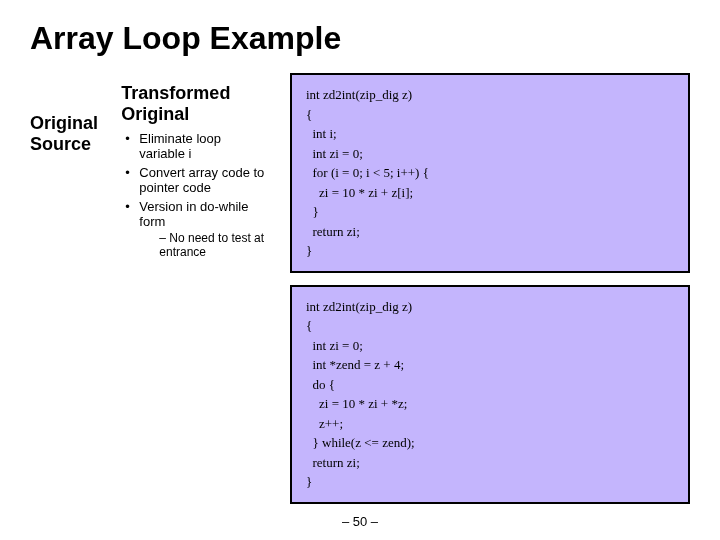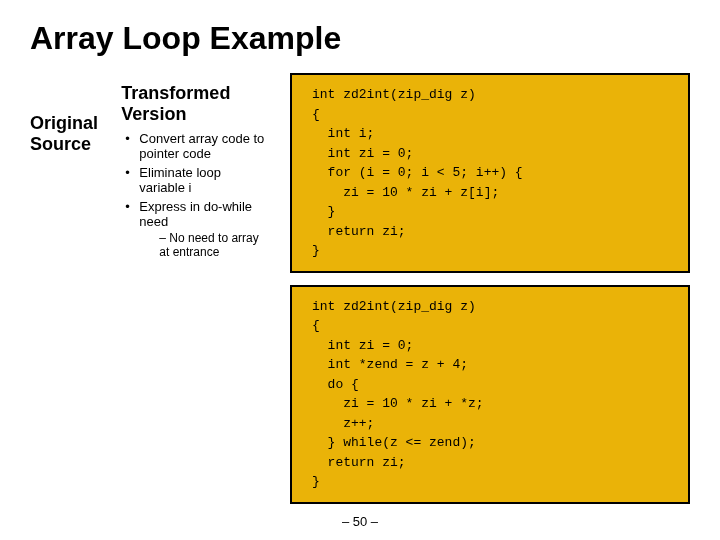"Transformed Version" div.transformed-label { text: Version -> Original }
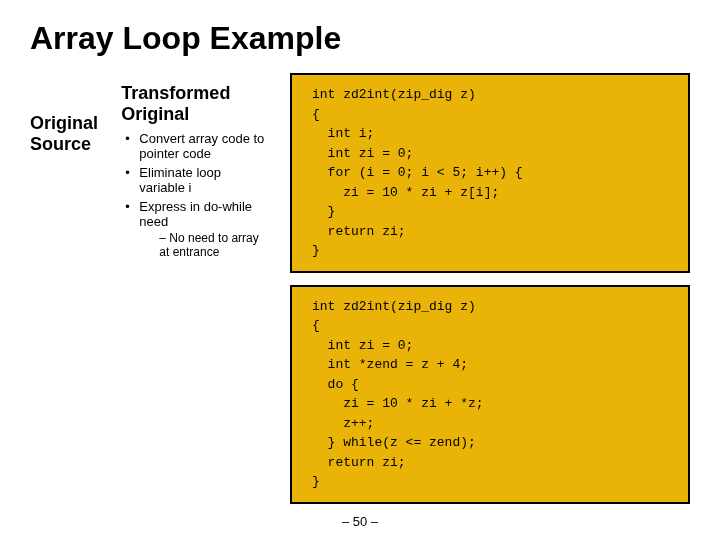"int zd2int(zip_dig z)" .code-box { background: #eab308 -> #c4b5fd; font-family: Liberation Mono, monospace -> Liberation Serif, serif; padding: 10px 20px -> 10px 14px }
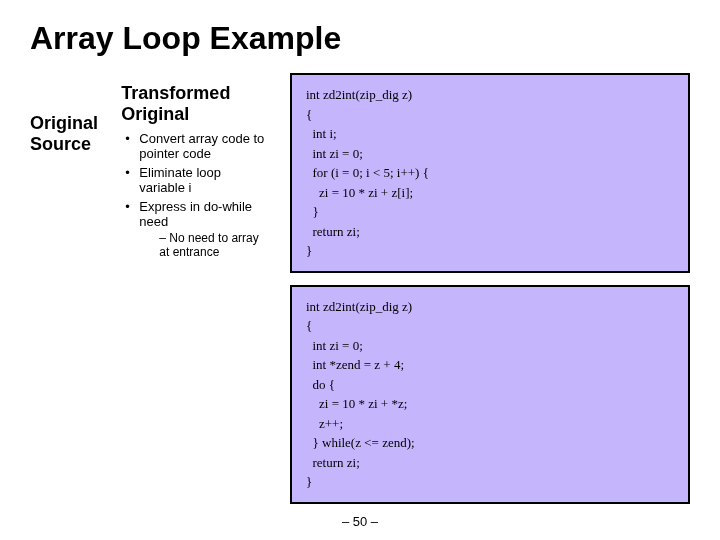"Convert array code to pointer" li { order: before "Eliminate loop variable i" -> after "Eliminate loop variable i" }
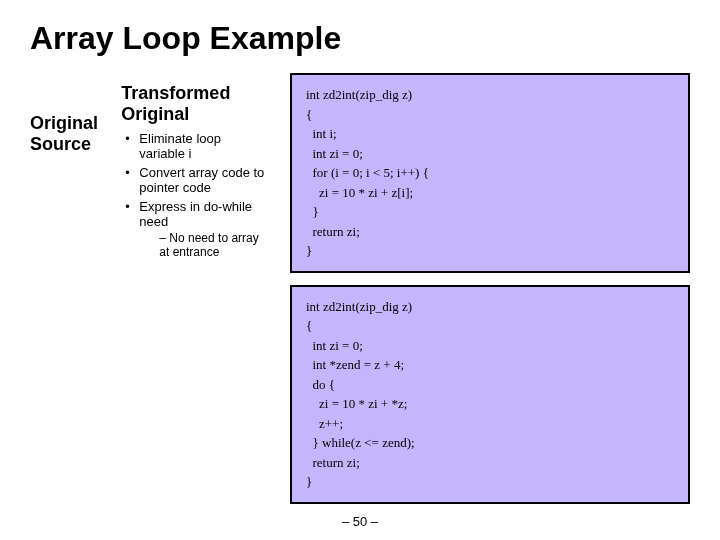"Express in do-while need" span { text: Express in do-while need -> Version in do-while form }
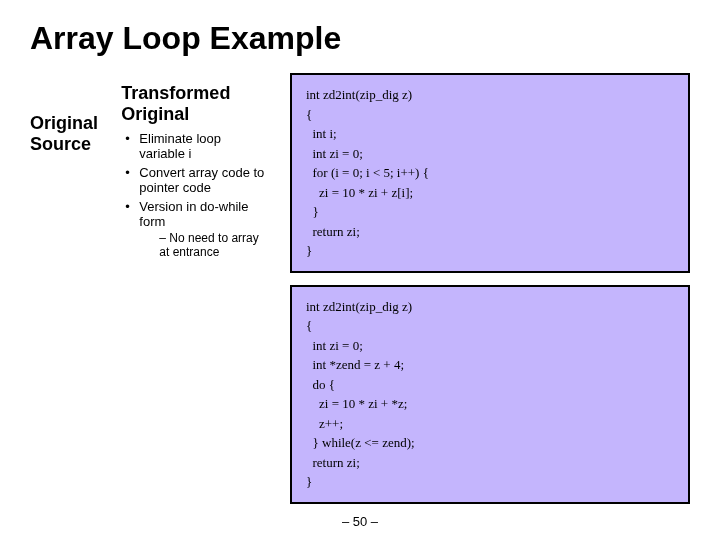"– No need to array" div.sub-bullet { text: array -> test }
